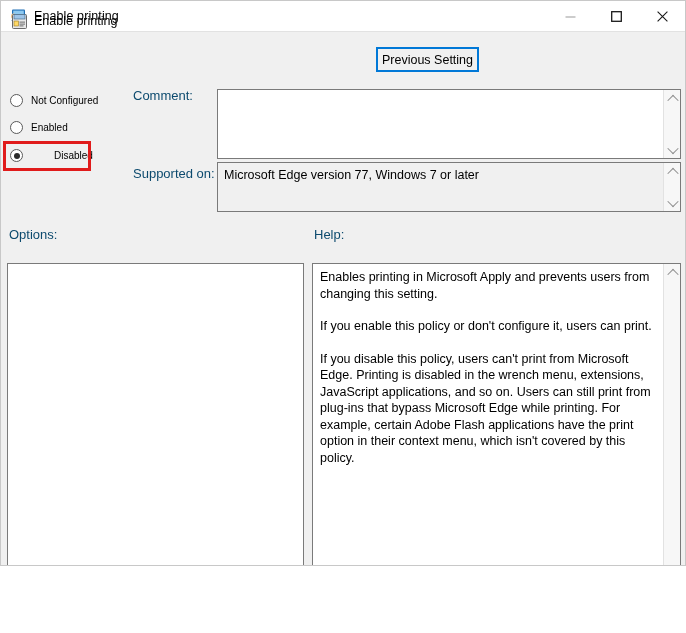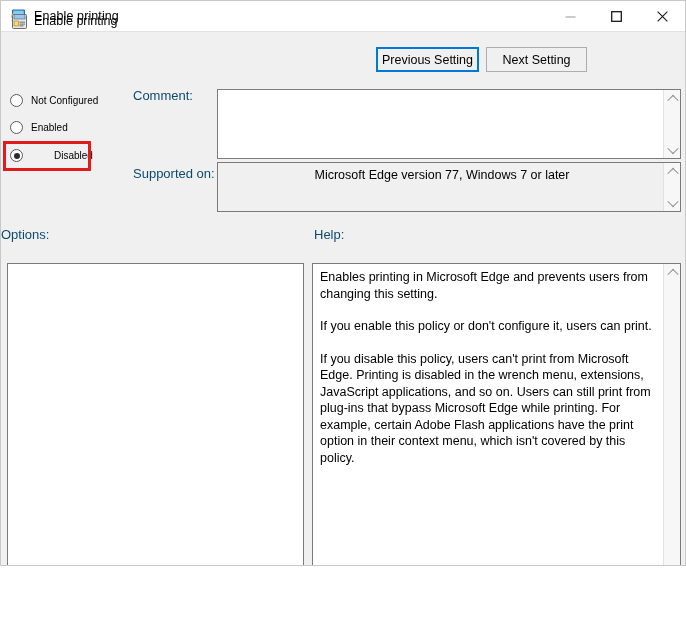"Next Setting" button.nav-btn { html: <button>Next Setting</button> -> none }
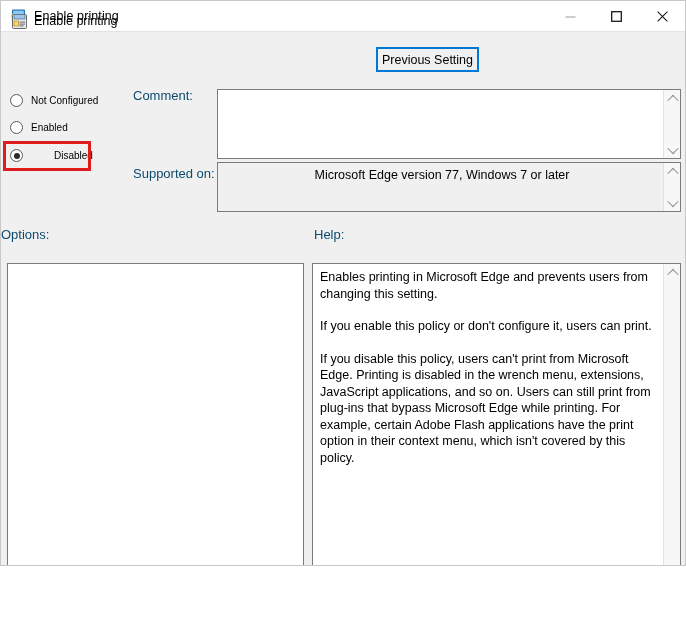"Microsoft Edge version 77, Windows" .box.readonly { text-align: center -> none }
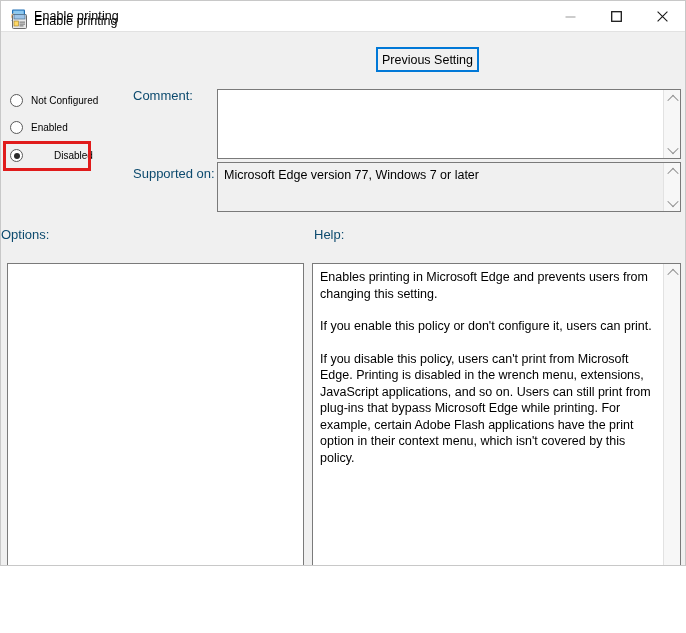"Options:" .lbl-options { left: 0 -> 8px }
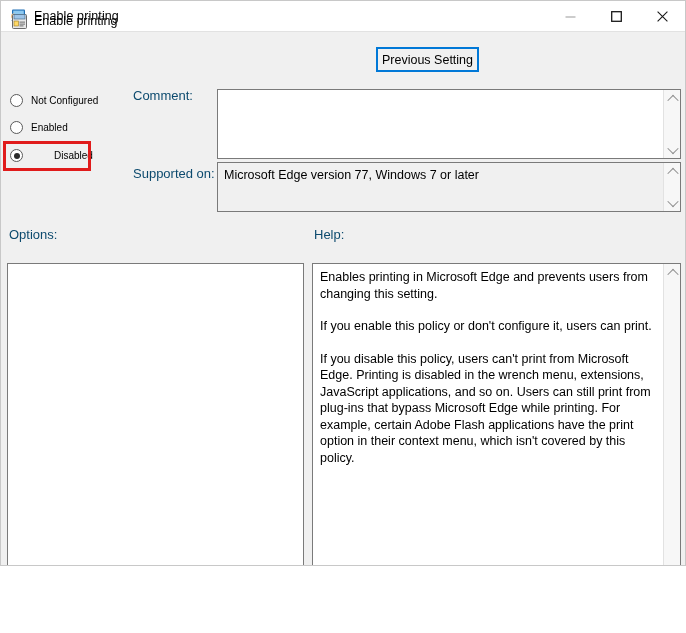"Enables printing in Microsoft Edge" p { text: Edge -> Apply }
